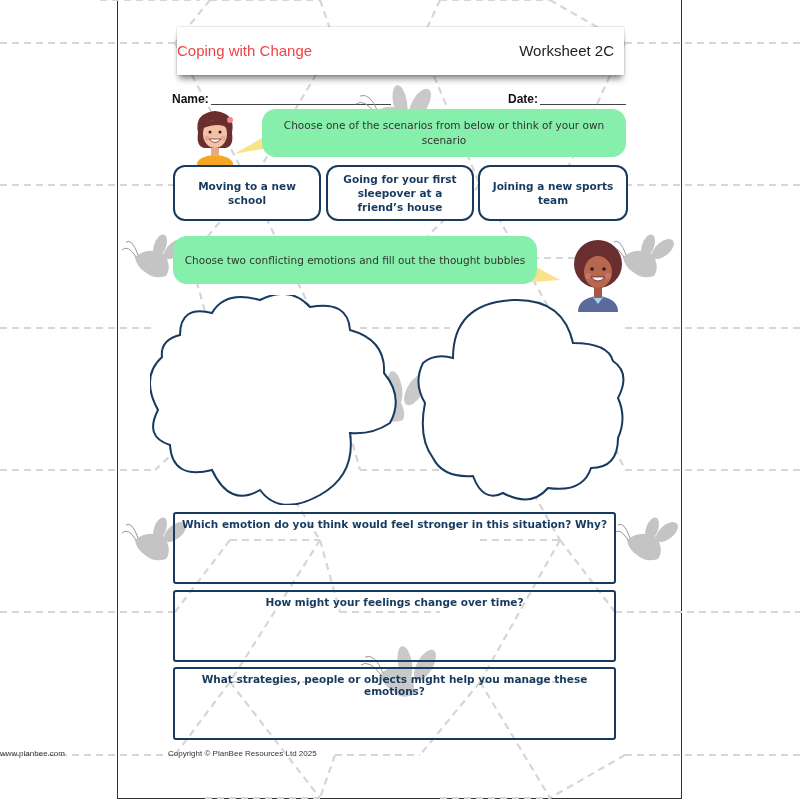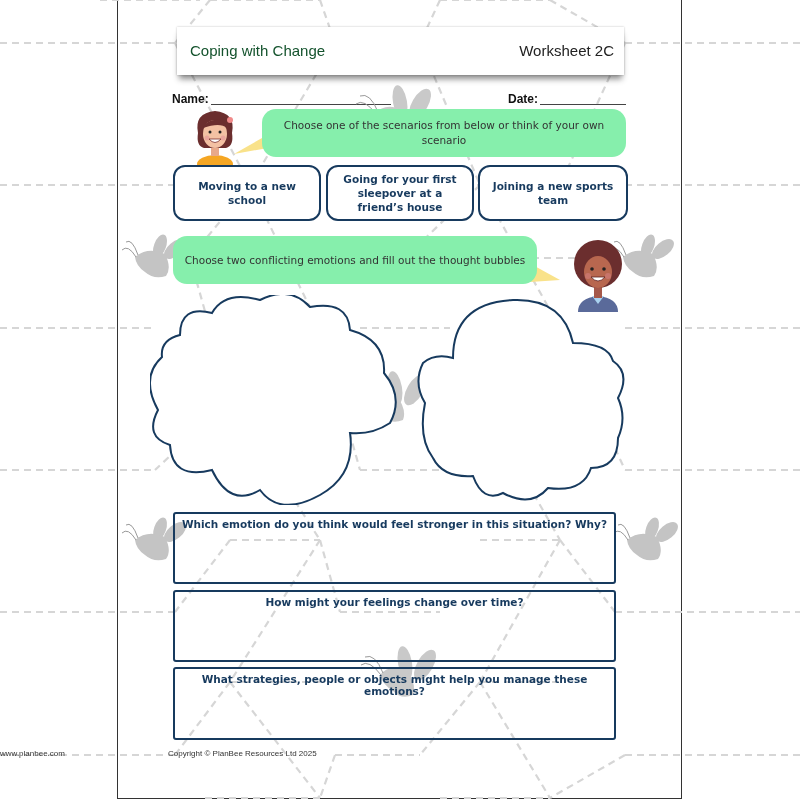"Coping with Change" .header-title { color: #14532d -> #ef4444; left: 190px -> 177px }
